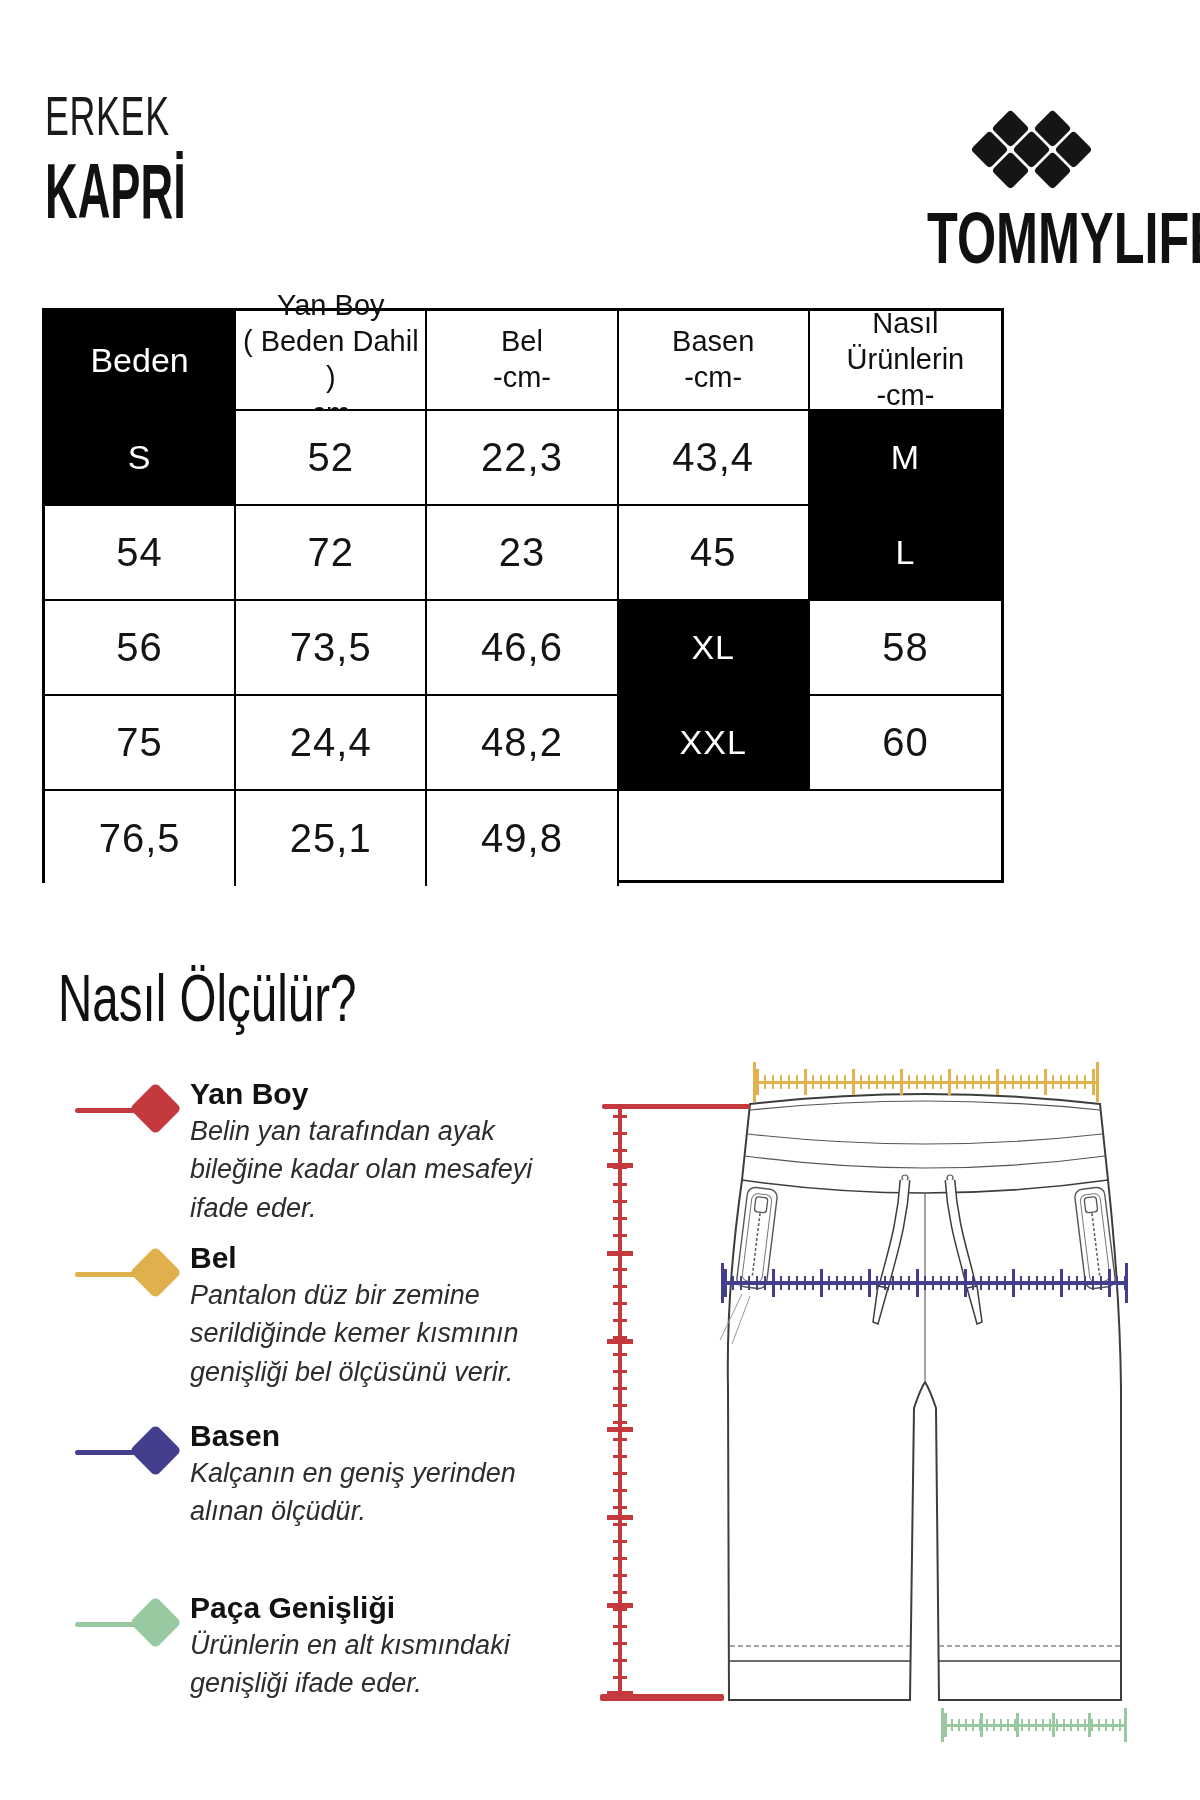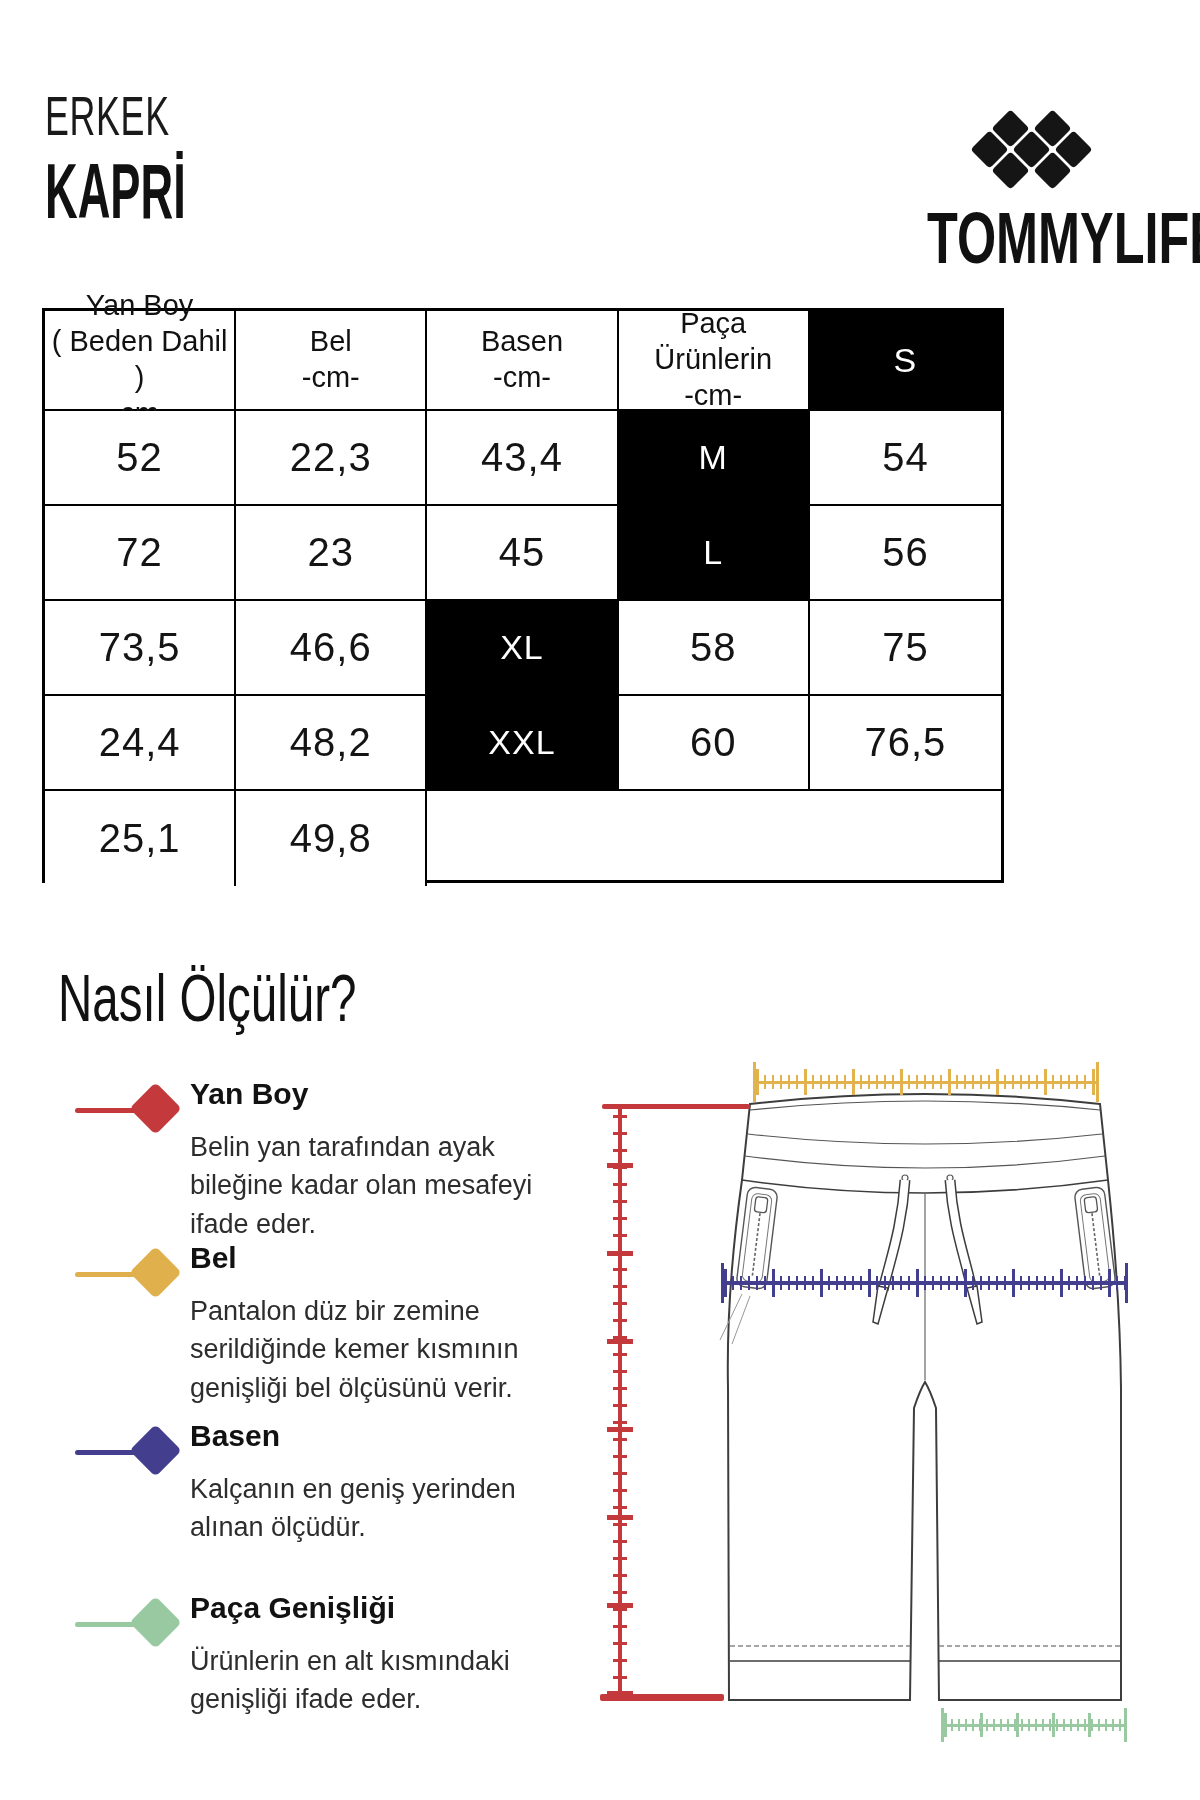"Paça" div.hline { text: Paça -> Nasıl }
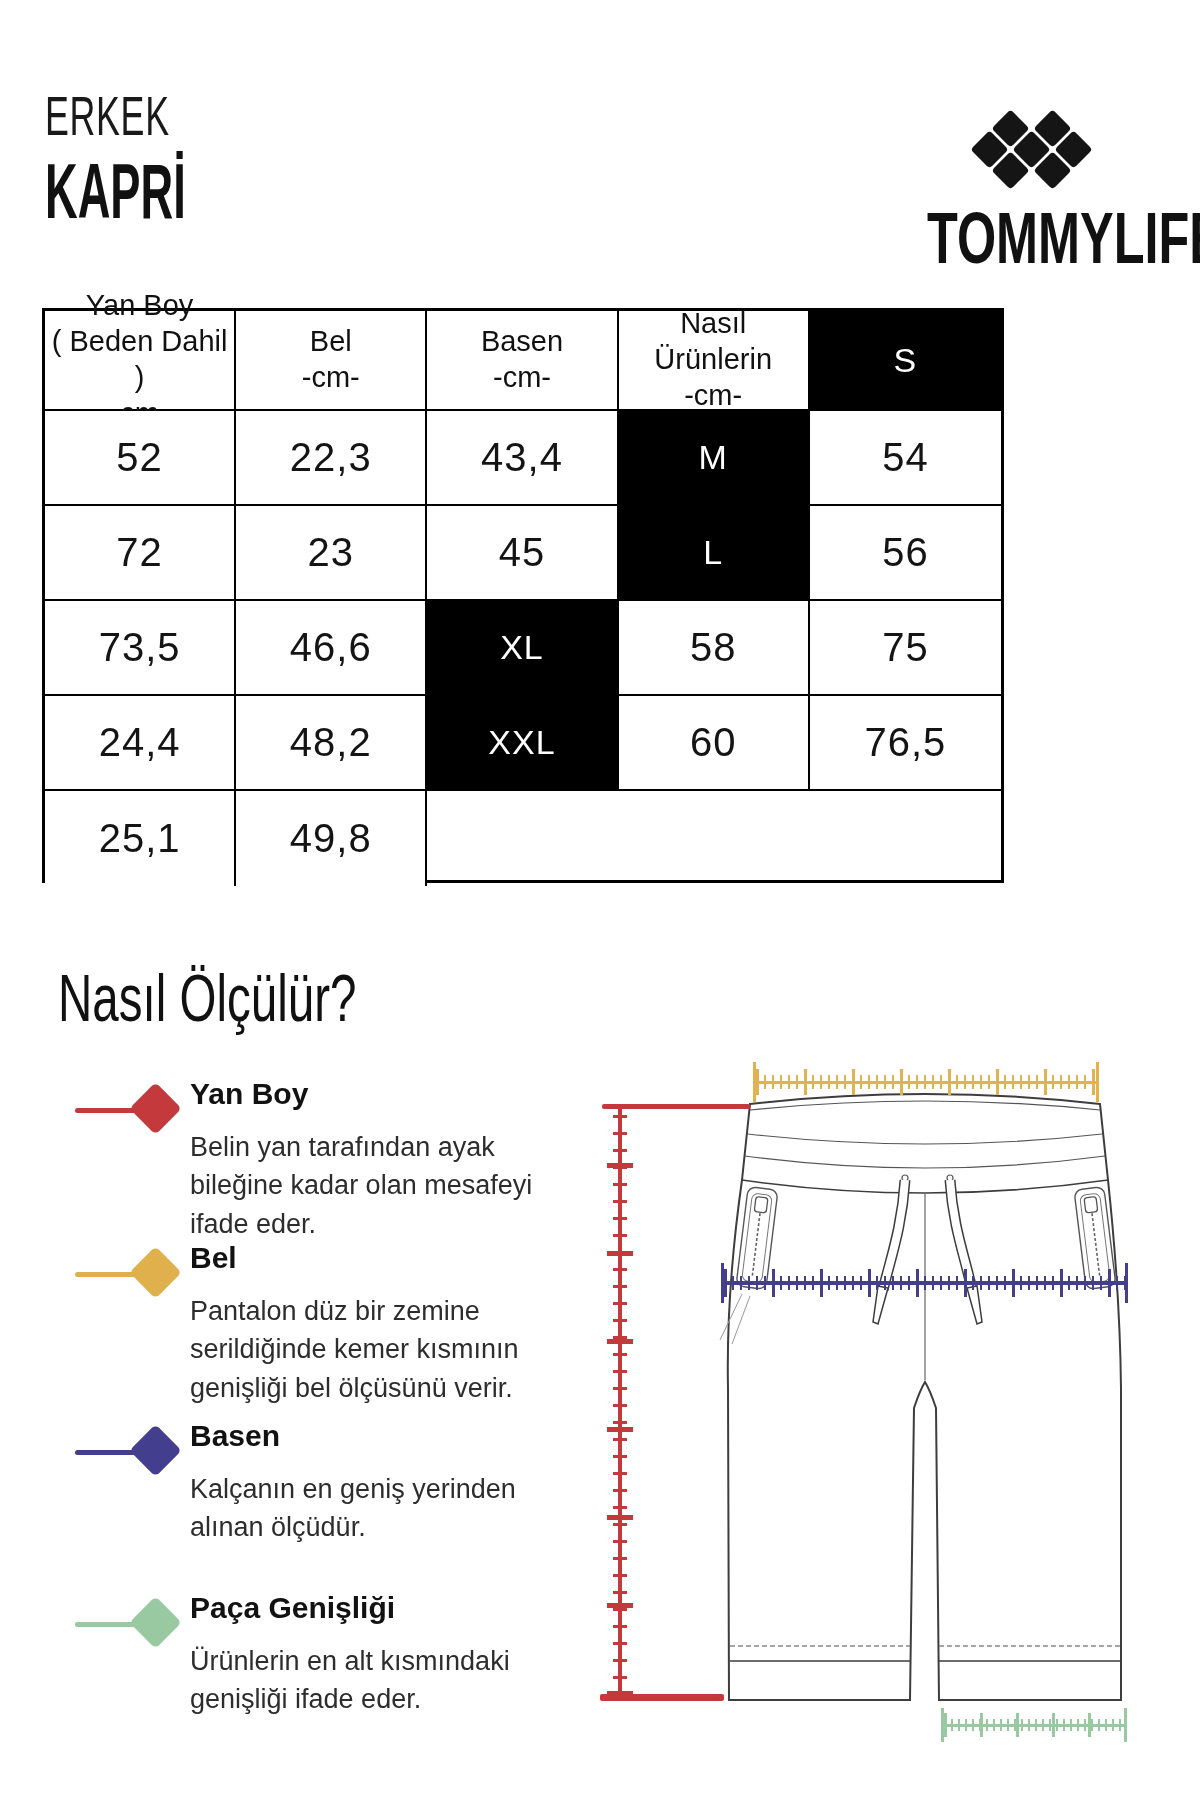"Beden" div.cell { html: none -> <div> <div>Beden</div> </div> }
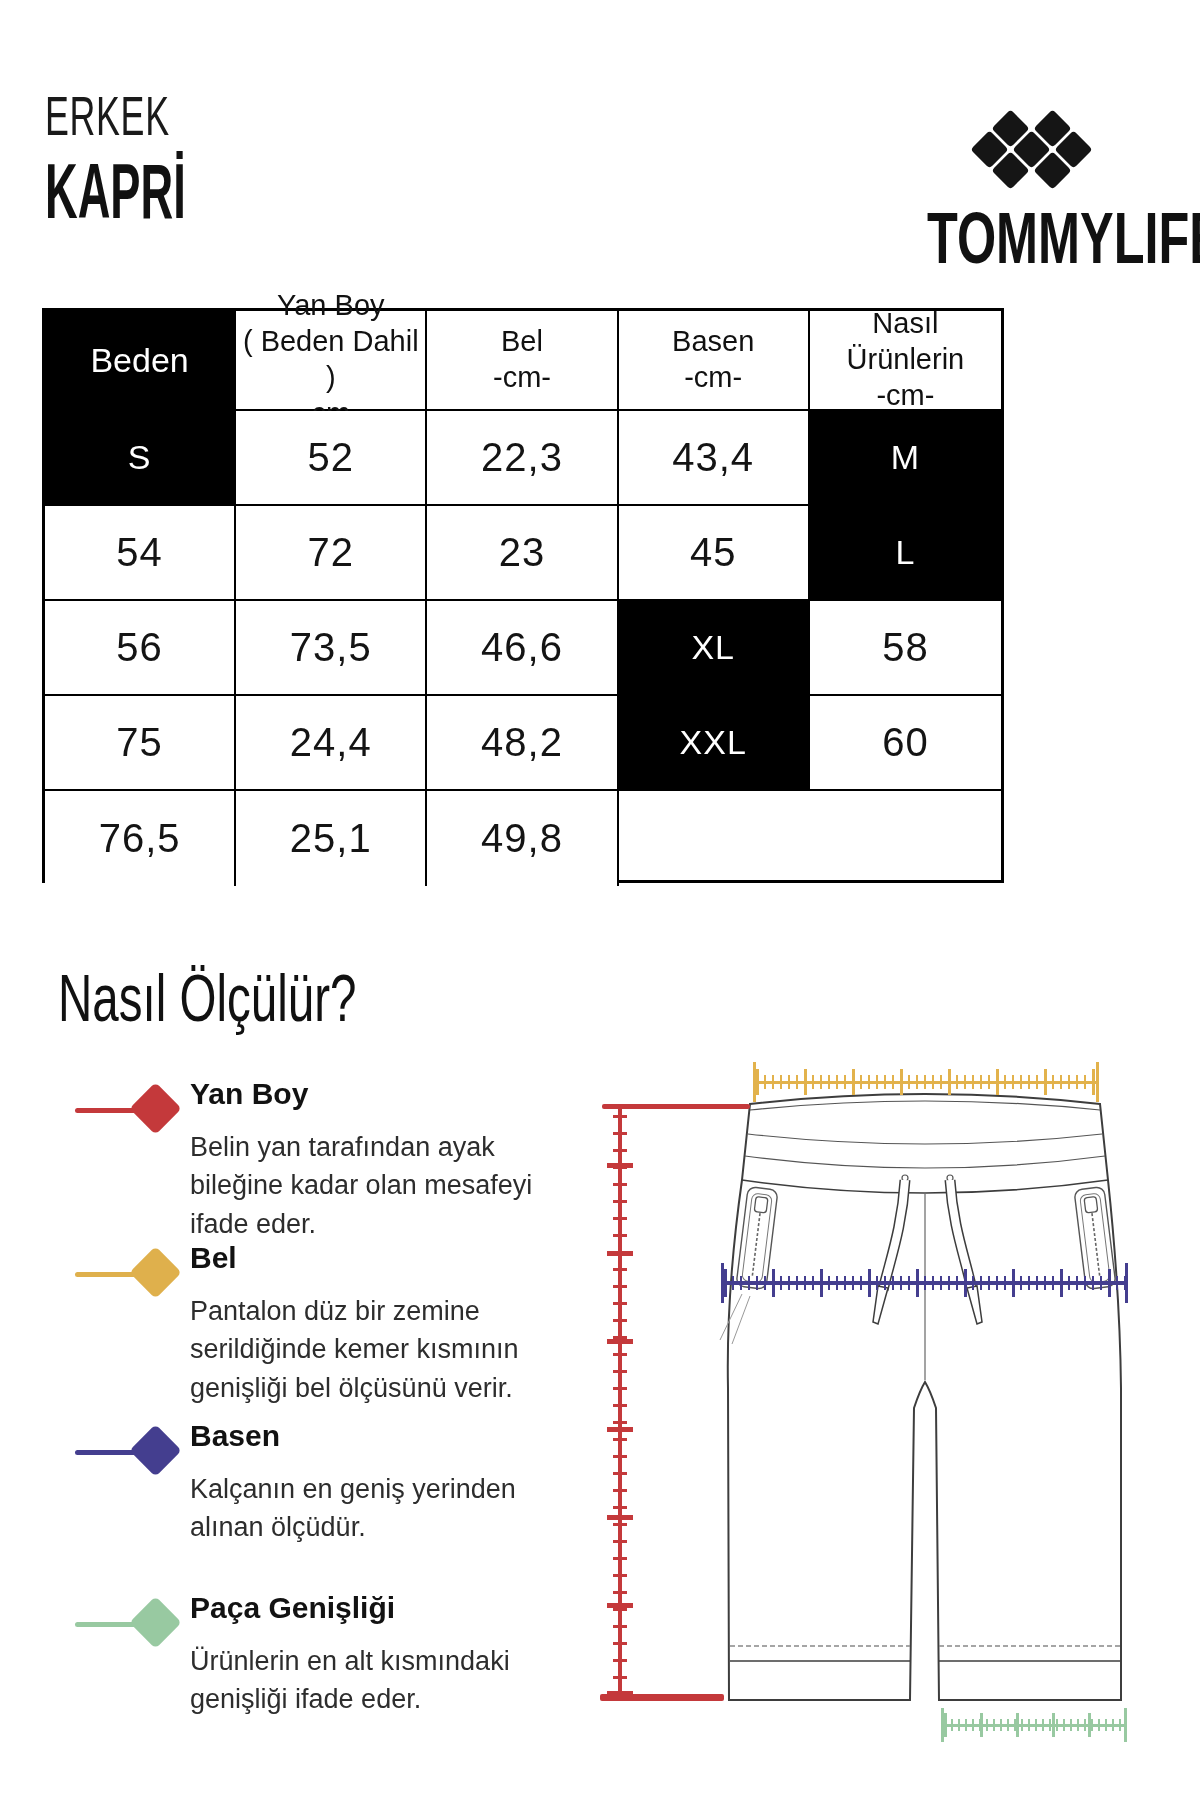"Belin yan tarafından ayak bileğine" .ldesc { font-style: none -> italic; margin-top: 16px -> 0 }
